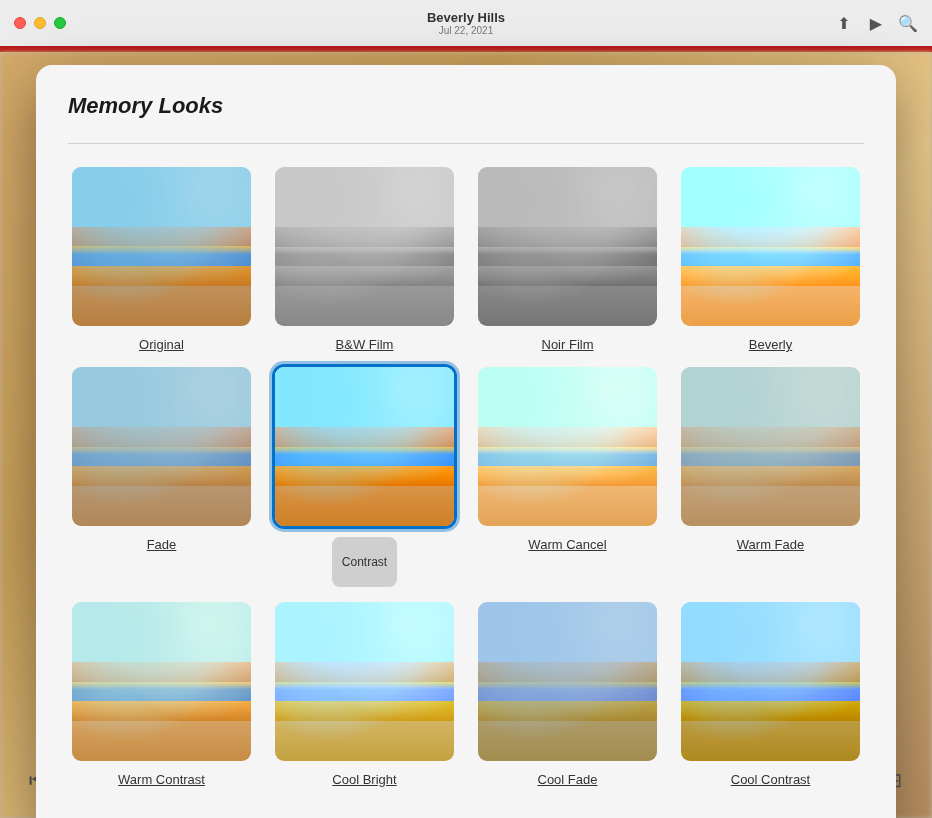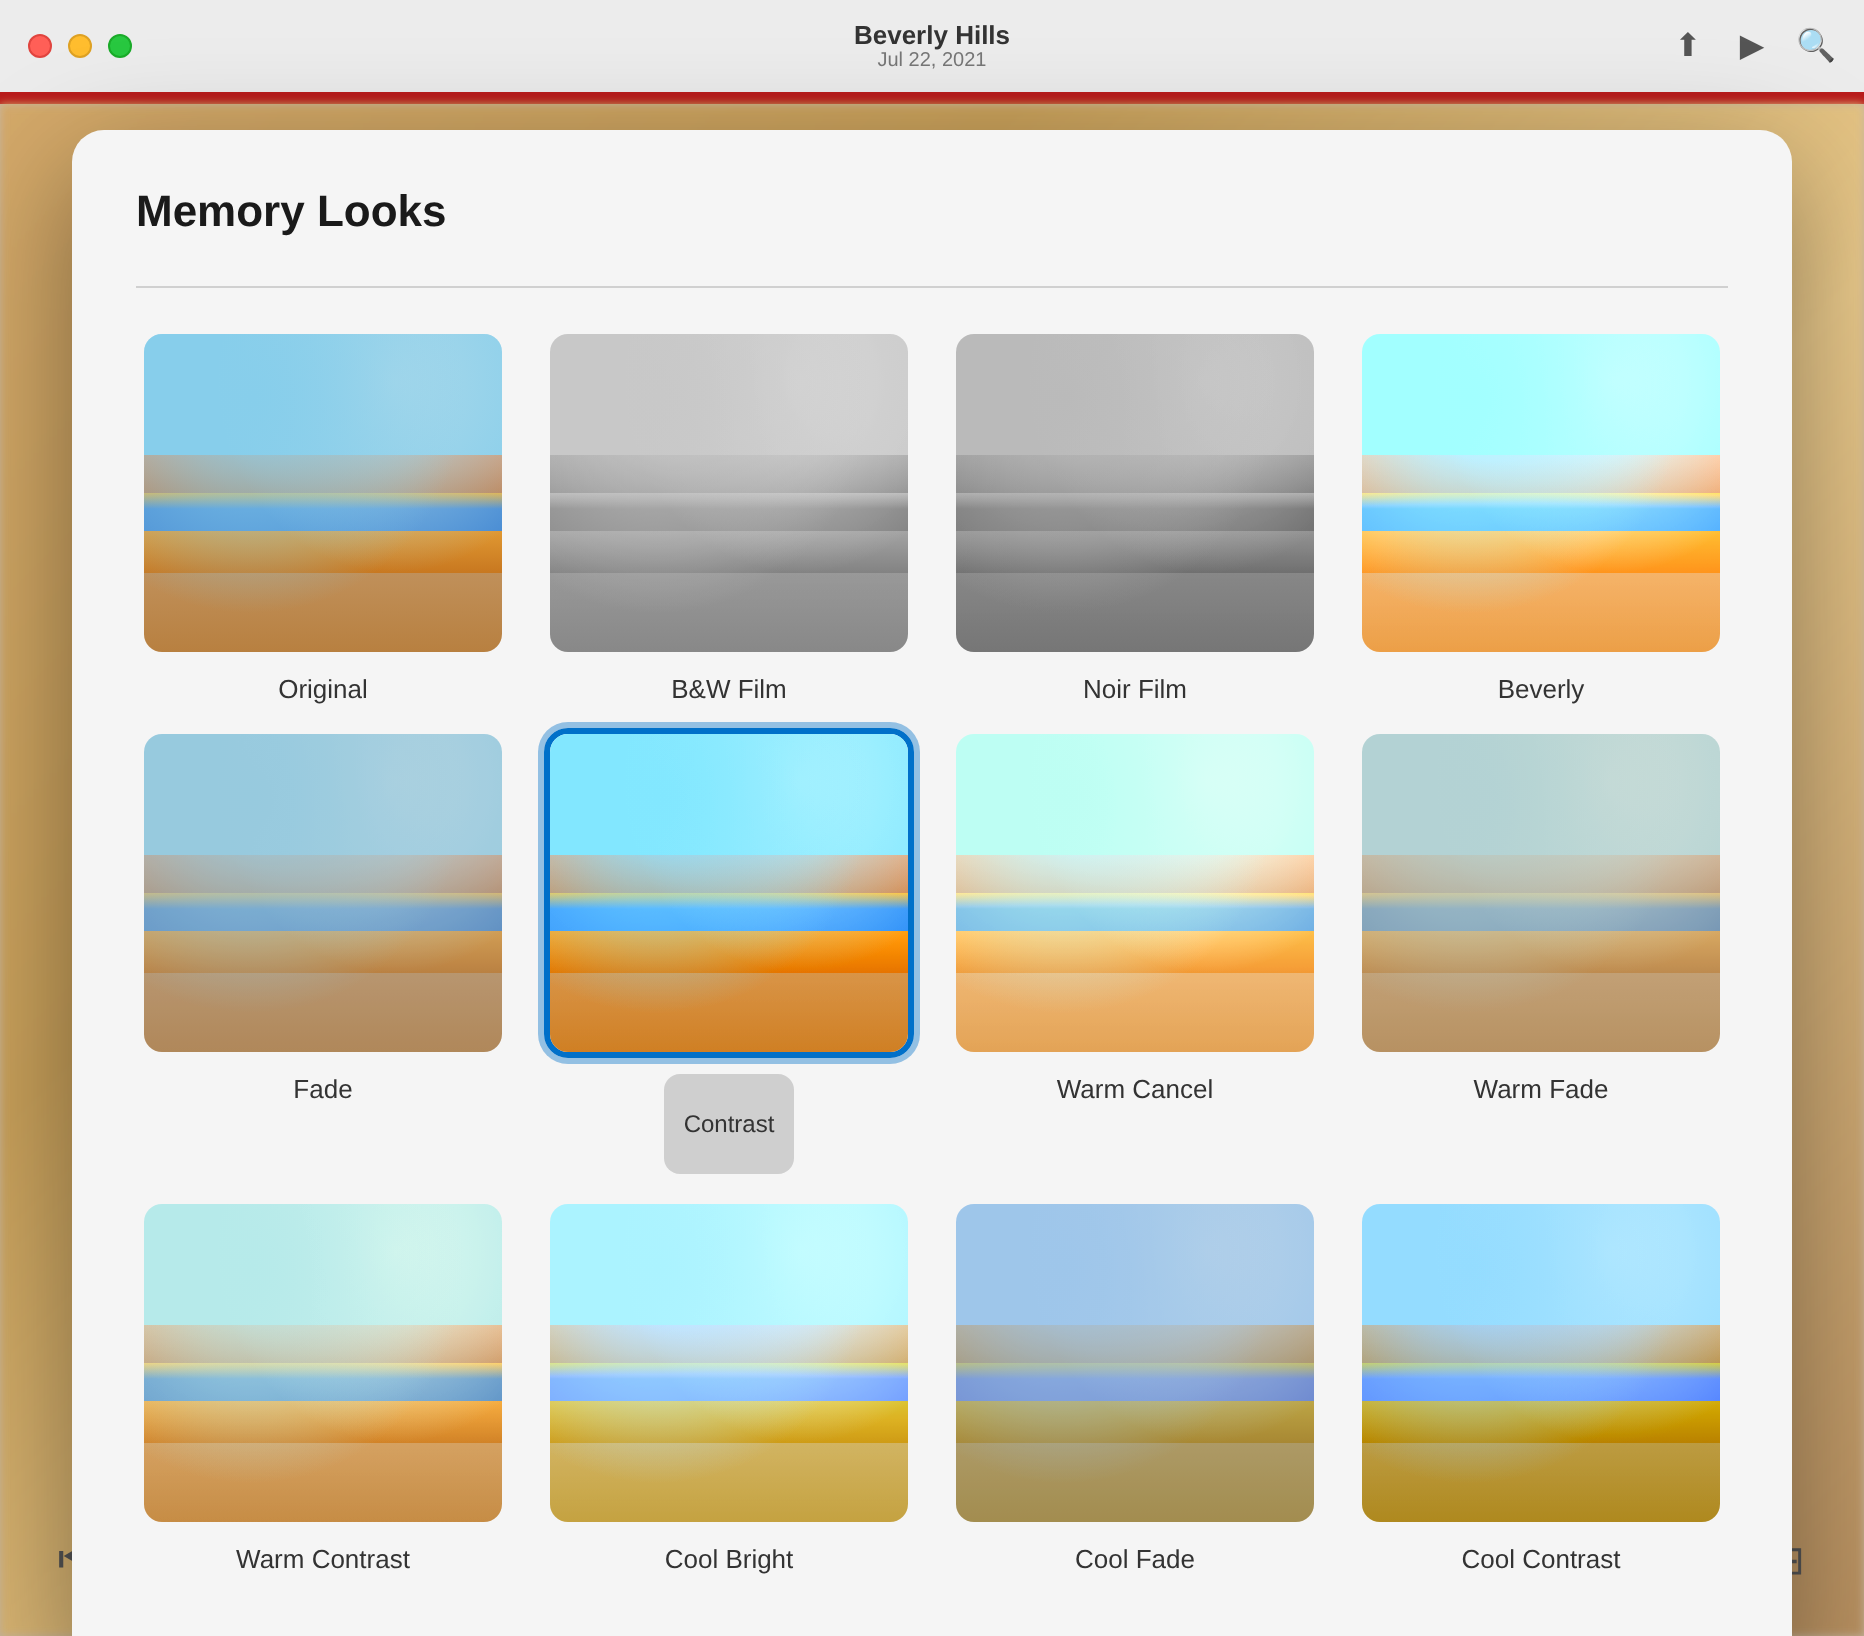"Memory Looks" .modal-title { font-style: none -> italic }
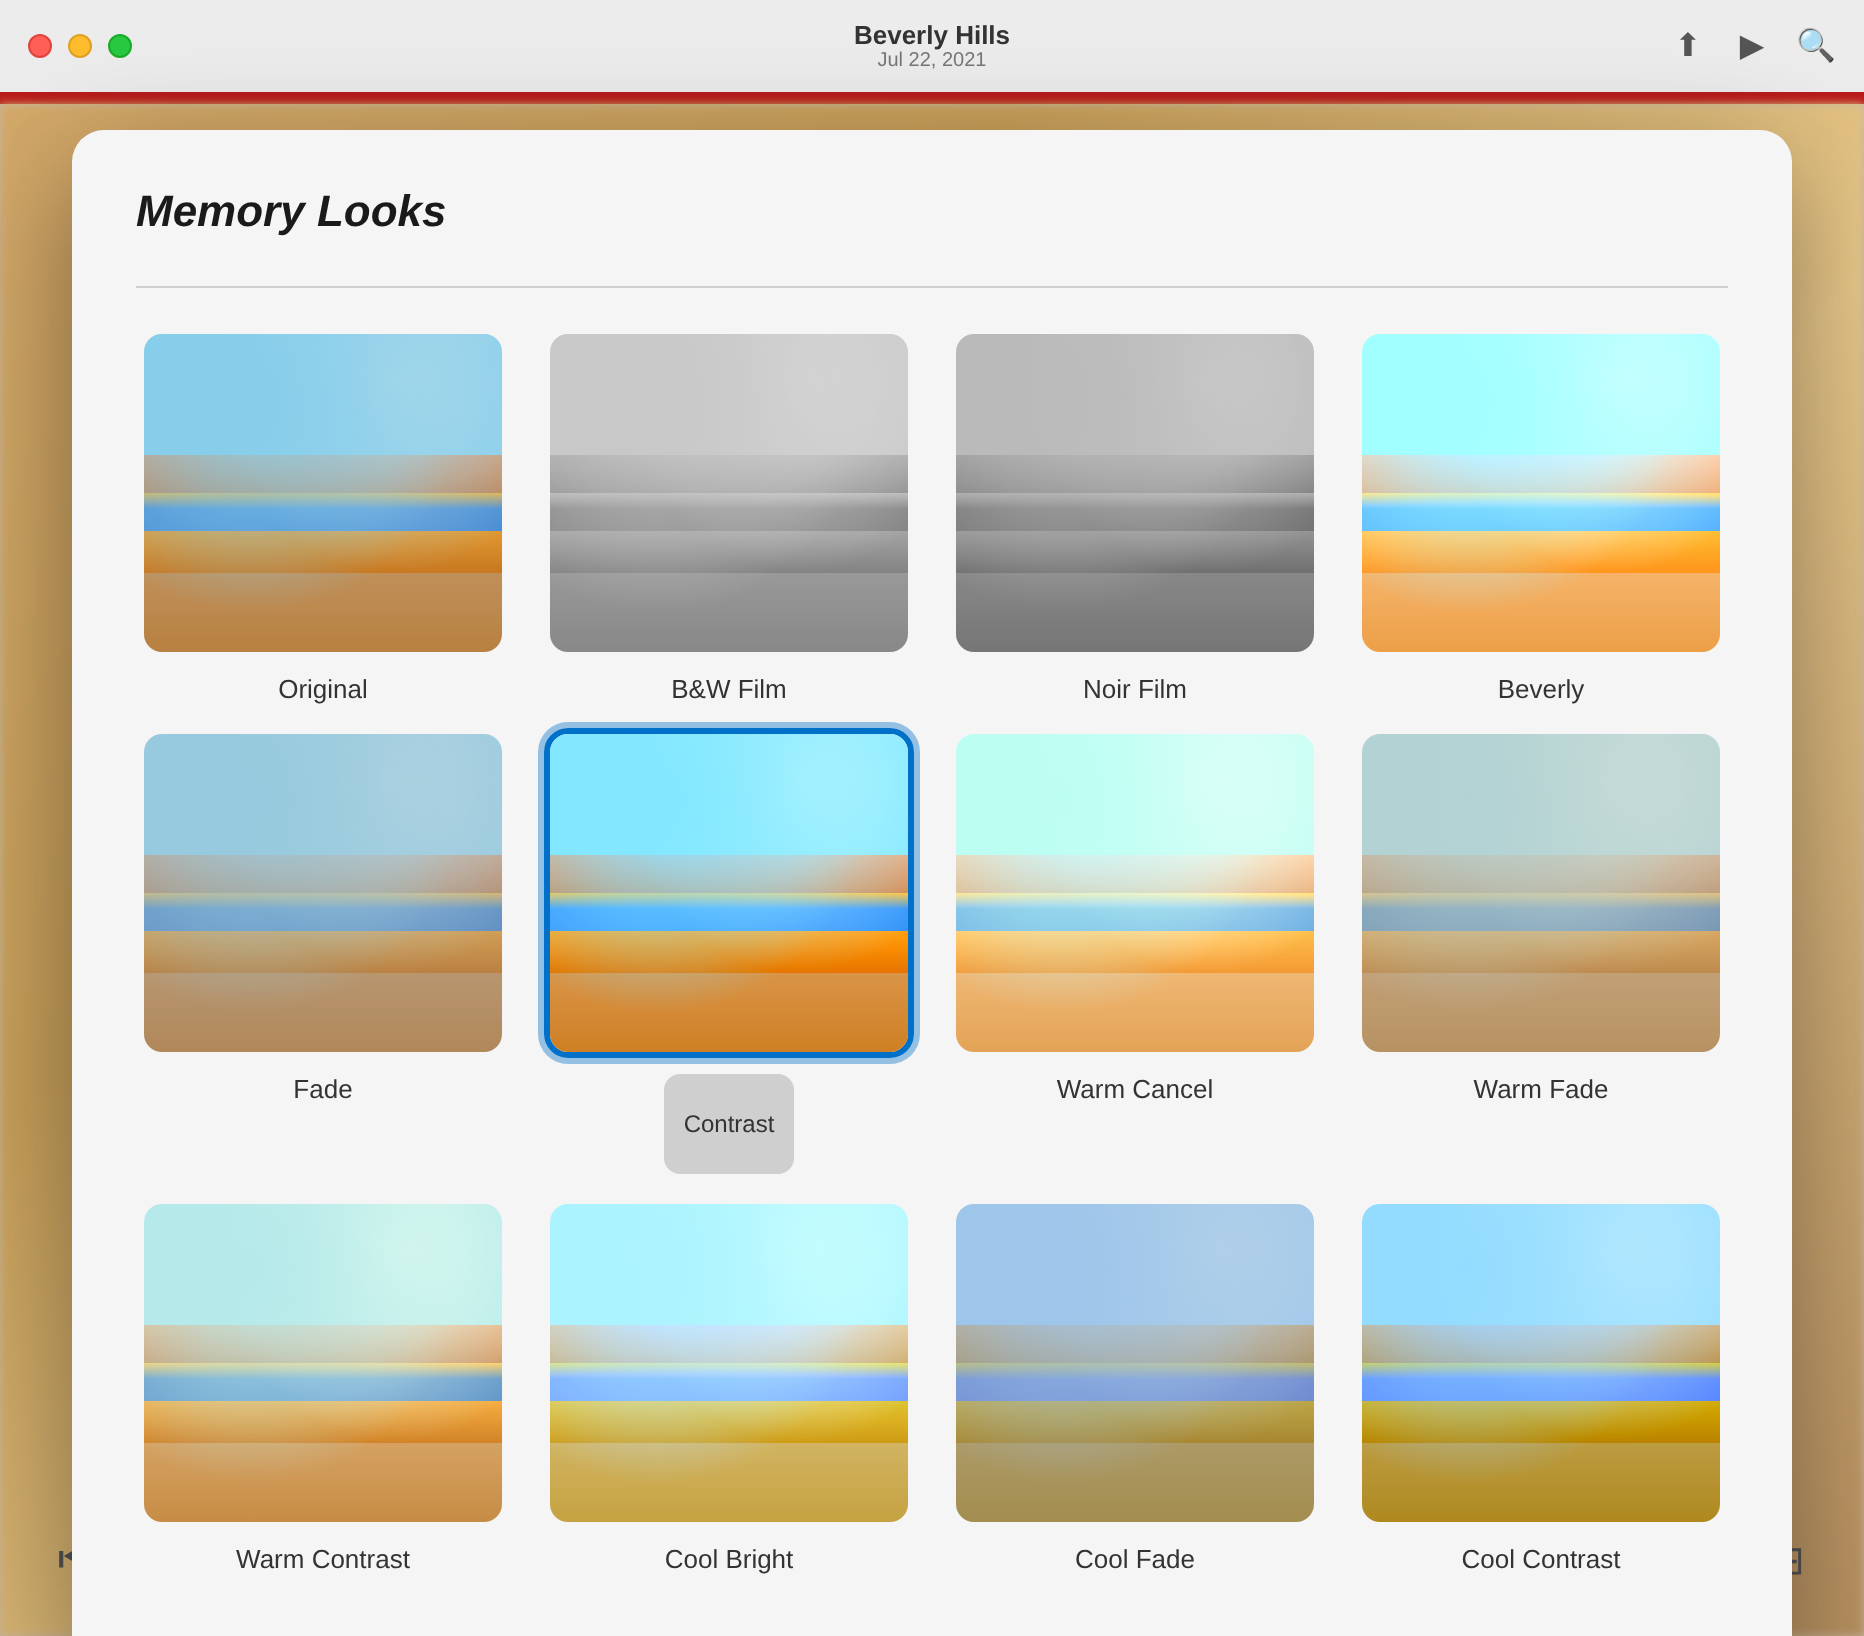"Original" .look-label { text-decoration: none -> underline }
